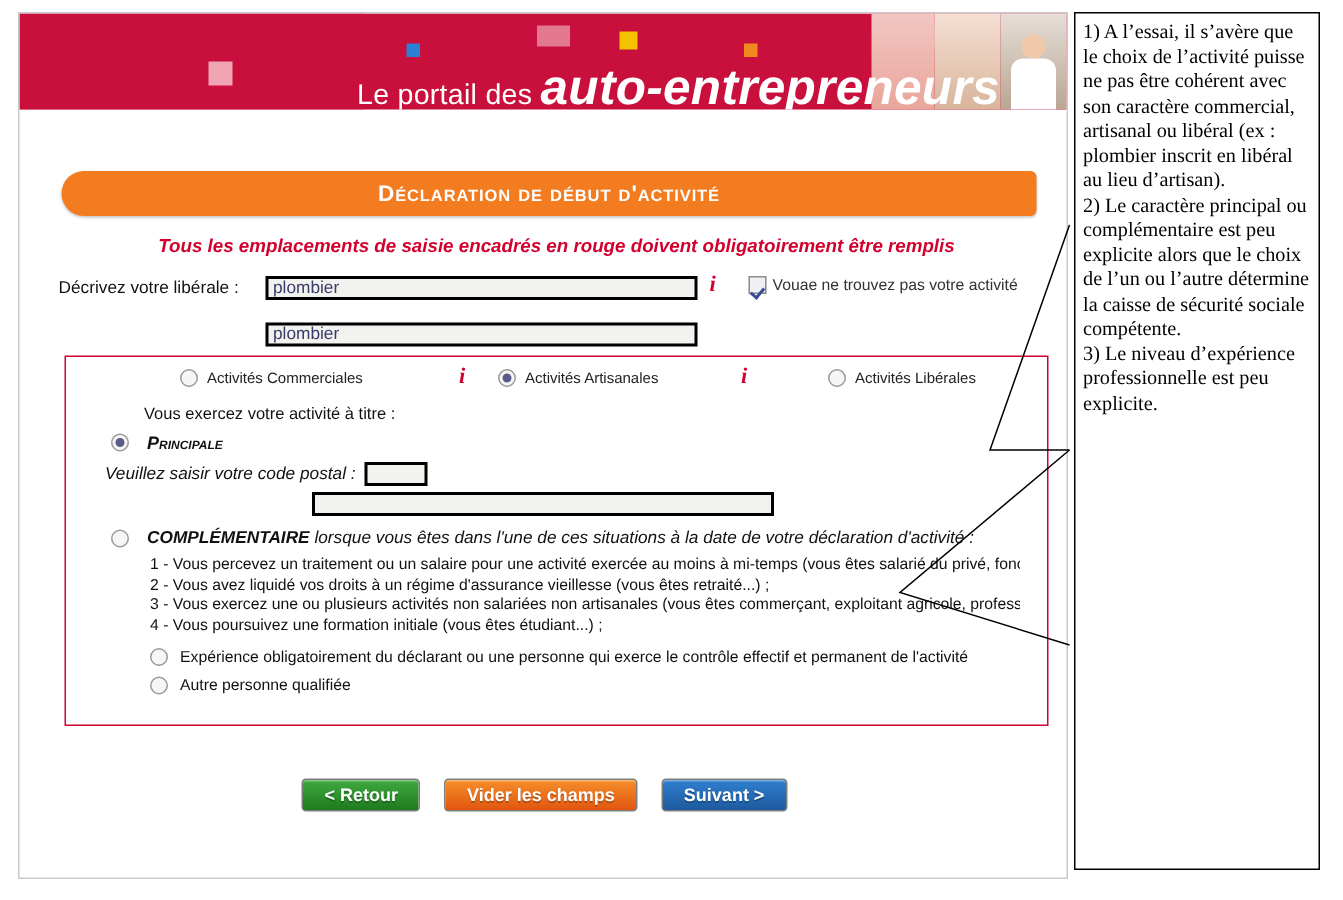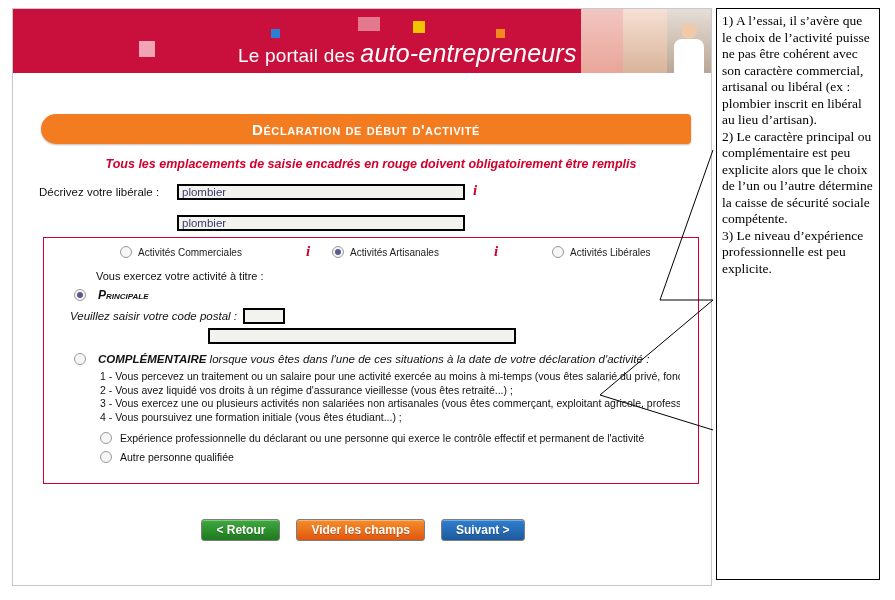"auto-entrepreneurs" #banner .title .em { font-size: 25px -> 33px; font-weight: normal -> bold }
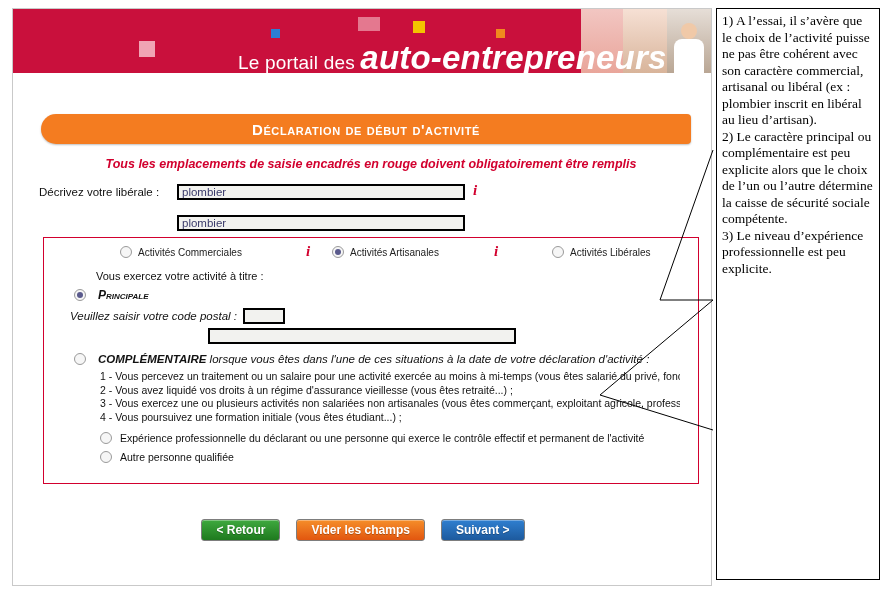"Vouae ne trouvez pas votre" label.cbwrap { html: none -> <label> <span></span> <span>Vouae ne trouvez pas votre activité</span> </label> }
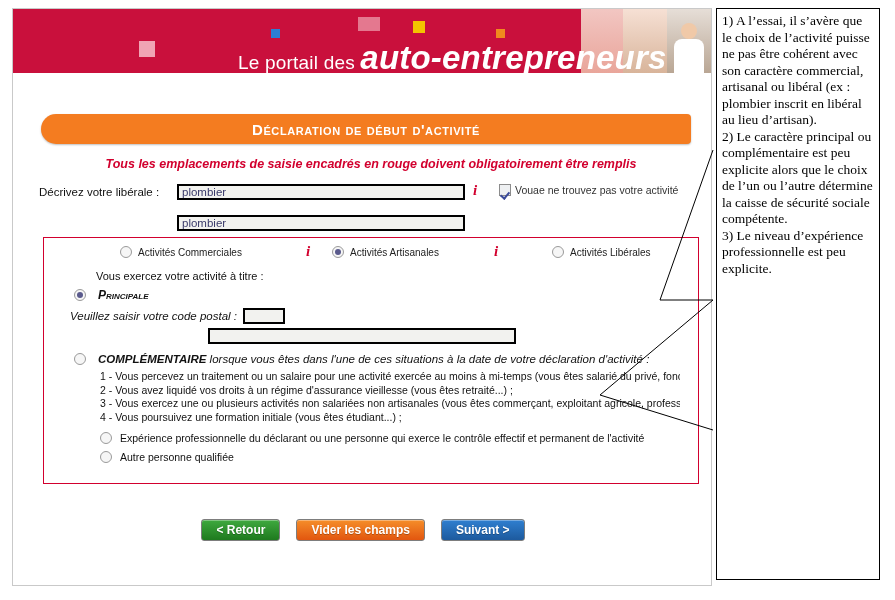"Expérience professionnelle du déclarant" span { text: professionnelle -> obligatoirement }
